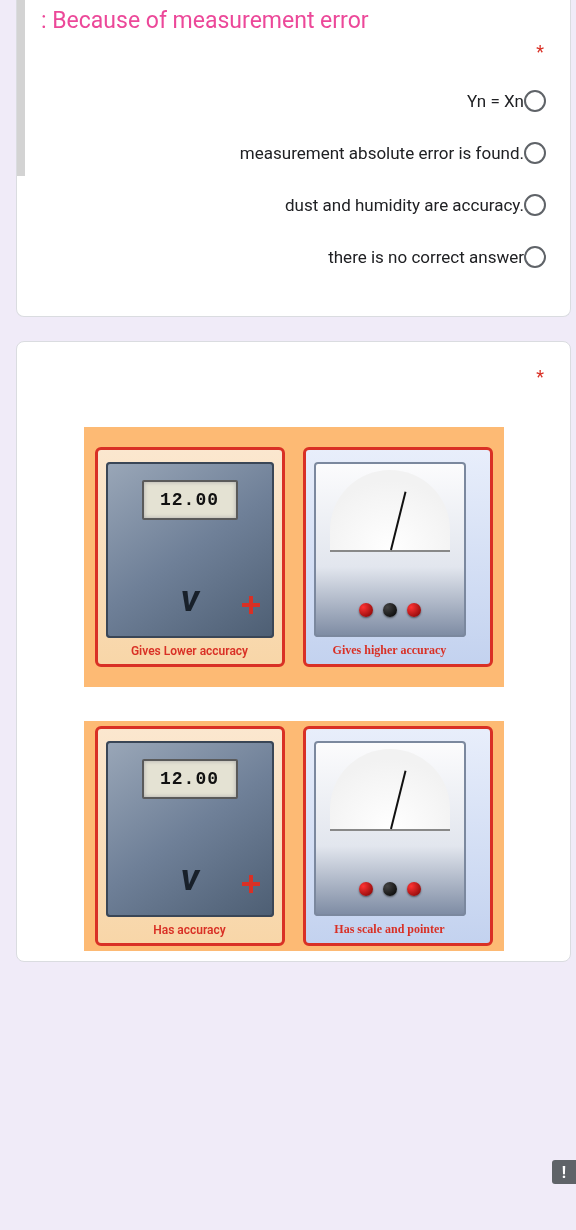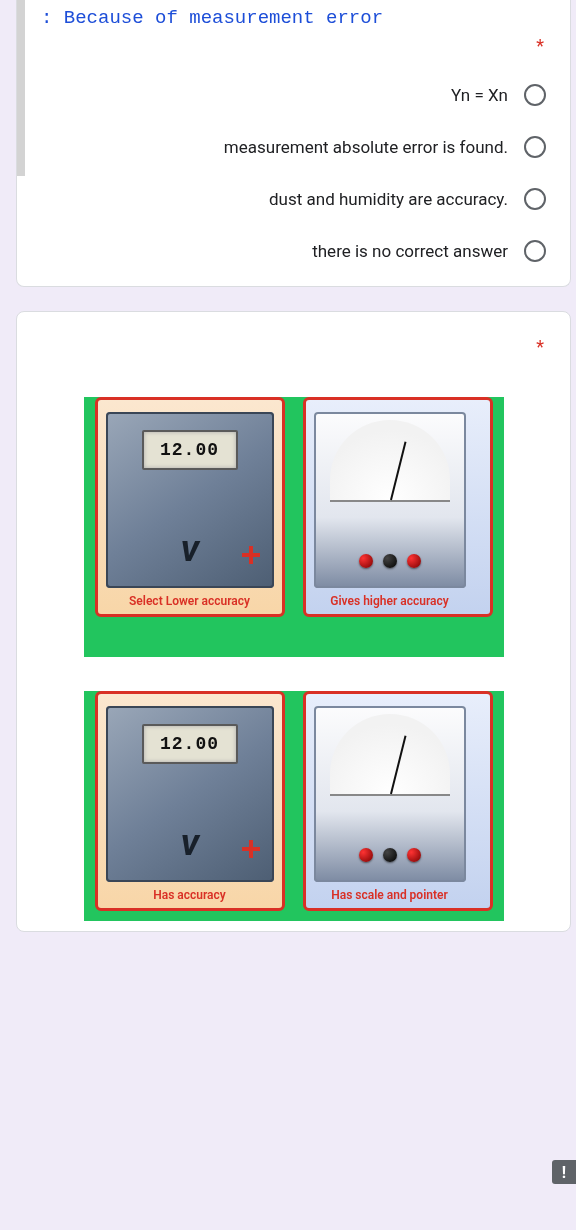": Because of measurement error" .q-title { color: #1d4ed8 -> #ec4899; font-family: Liberation Mono, monospace -> none; font-size: 19px -> 23px }
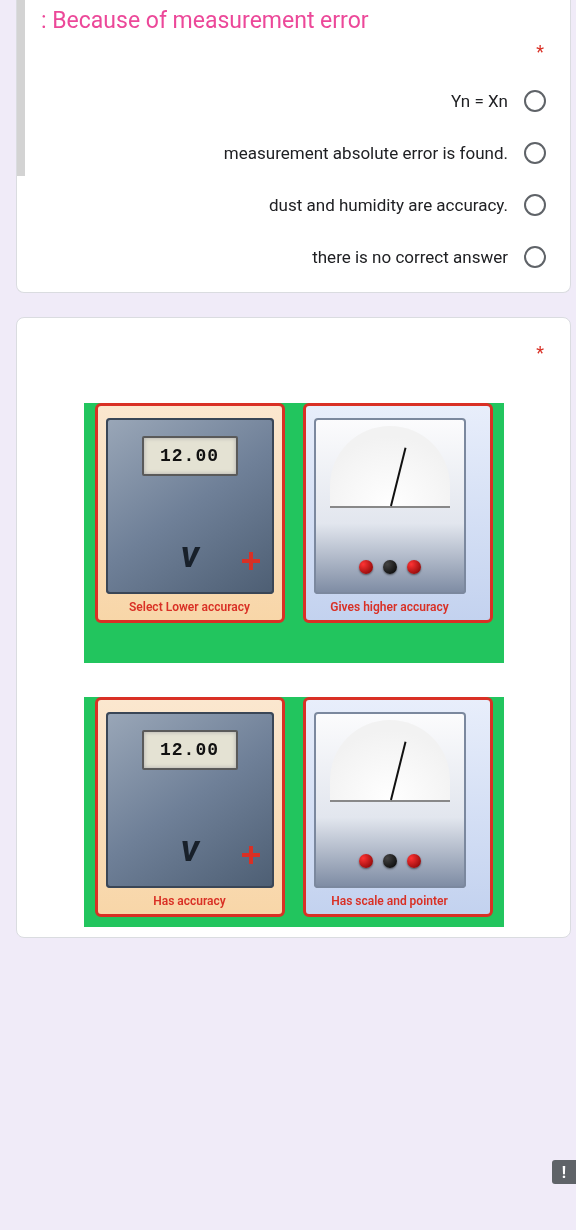"Yn = Xn" .option-row { gap: 16px -> none }
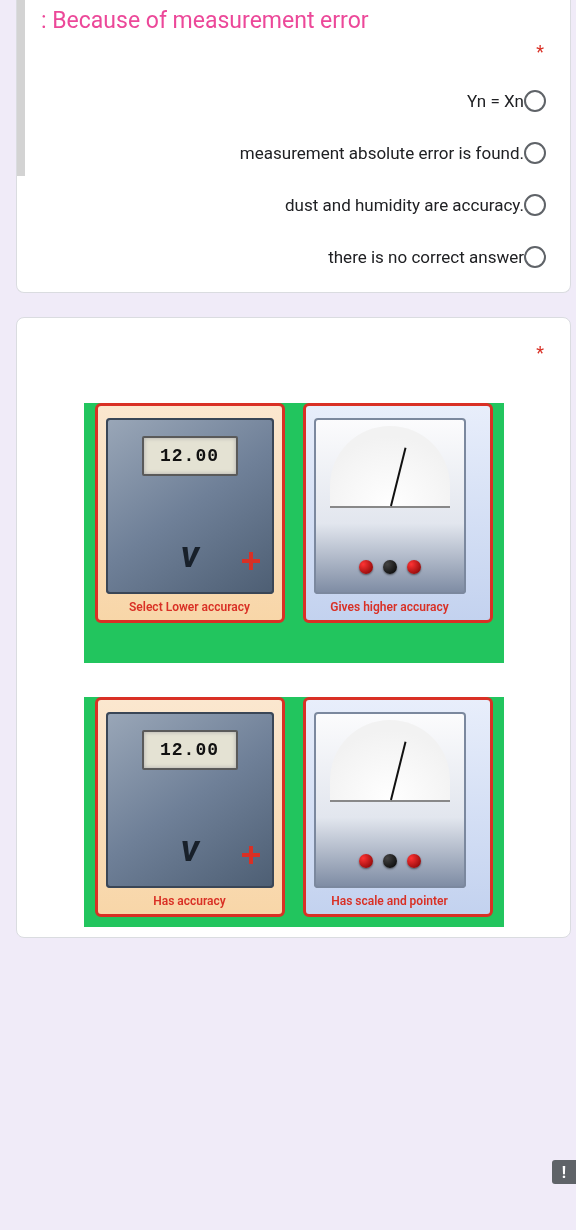"there is no correct answer" .option-row:last-child { margin-bottom: 0 -> 24px }
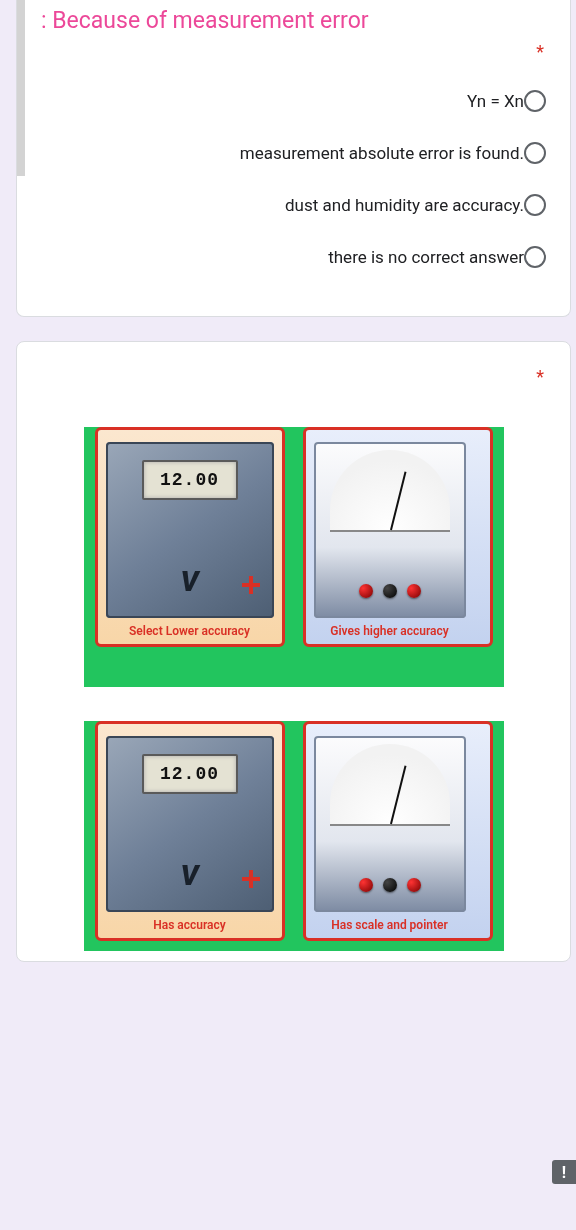"12.00" .img-frame { align-items: none -> center; background: #22c55e -> #fdba74 }
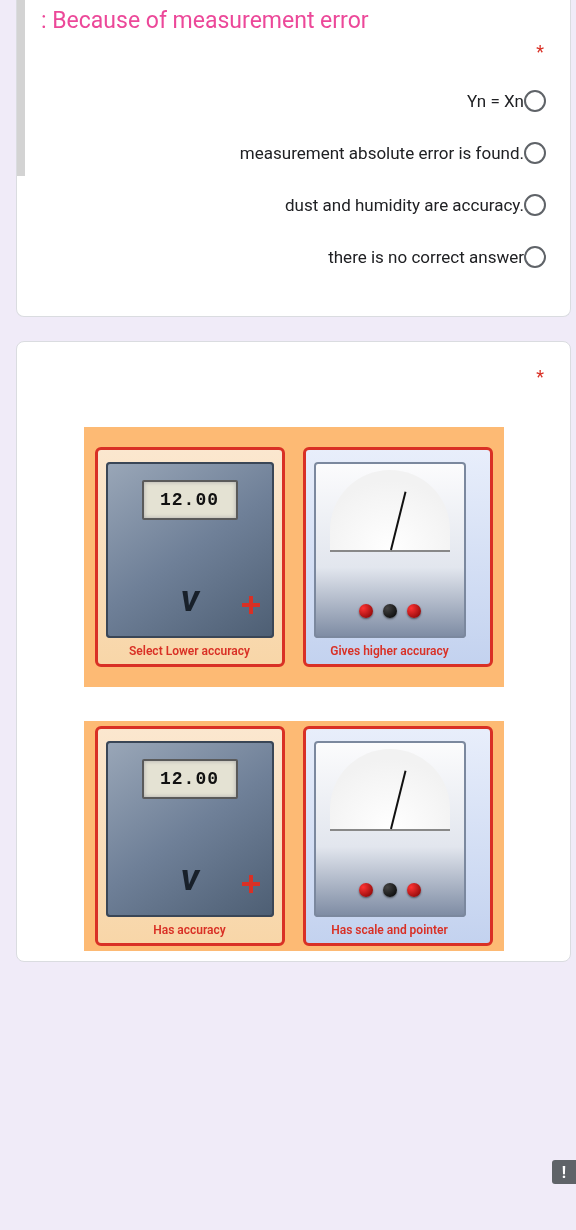"Select Lower accuracy" div.caption { text: Select -> Gives }
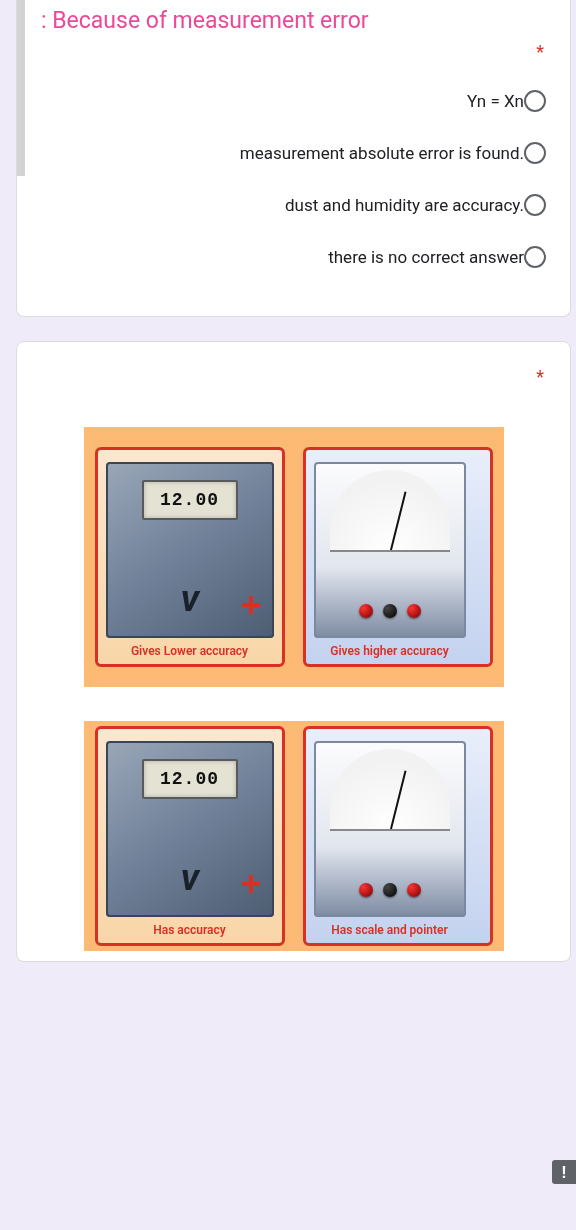"Gives higher accuracy" .meter.analog { font-family: none -> Liberation Serif, serif }
